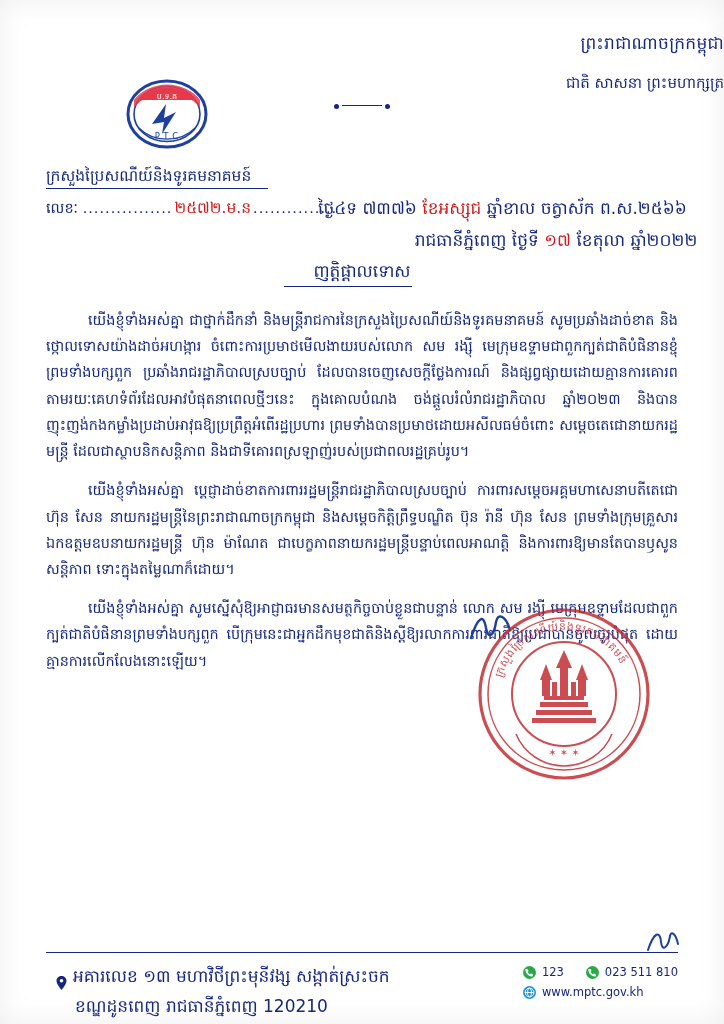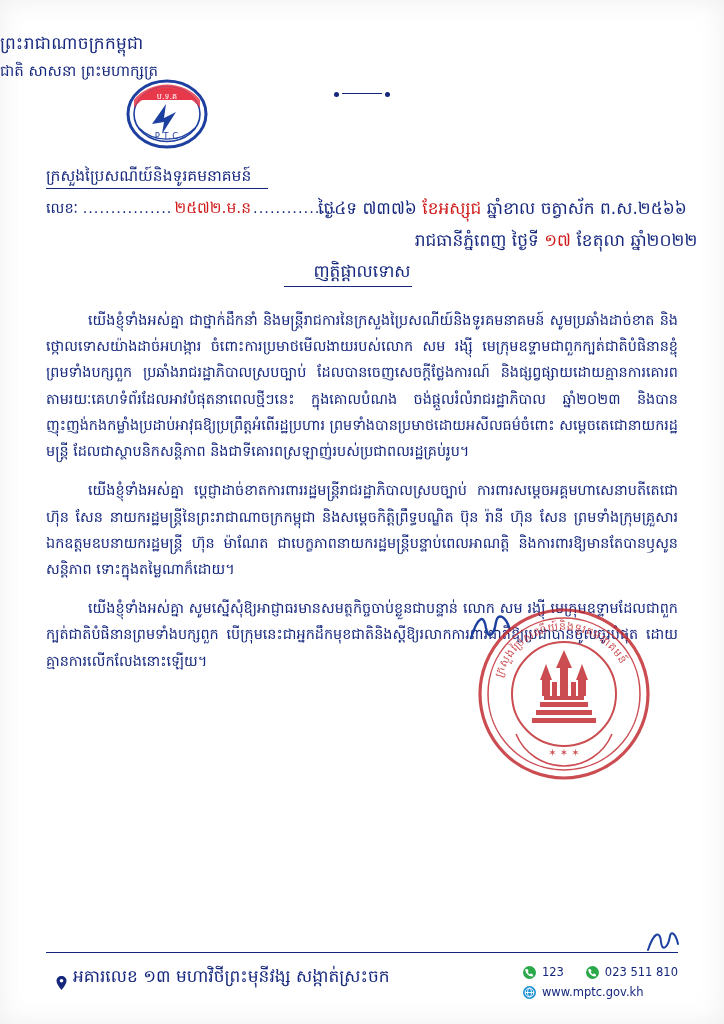"ព្រះរាជាណាចក្រកម្ពុជា" .hdr-center { text-align: left -> right }
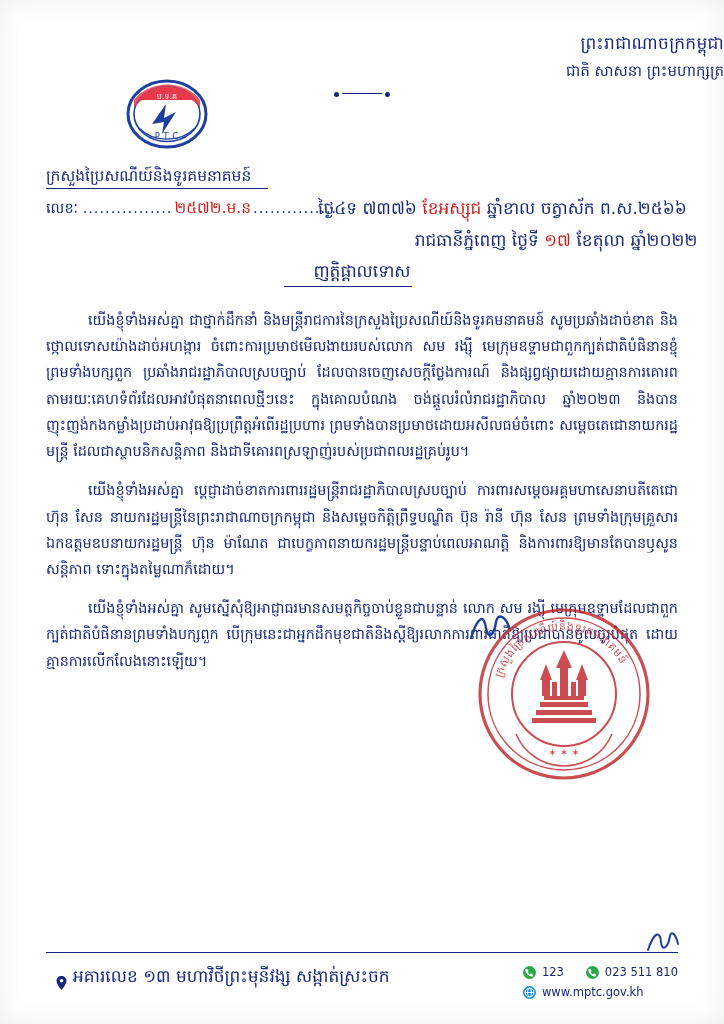"ជាតិ សាសនា ព្រះមហាក្សត្រ" .hdr-line2 { margin-top: 4px -> 16px }
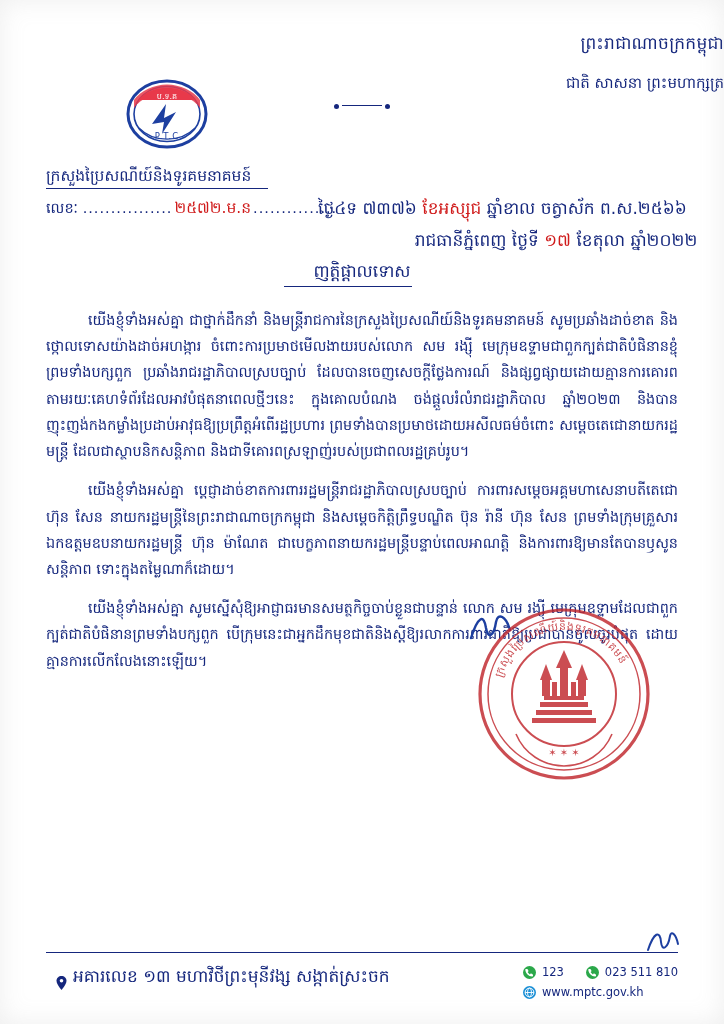"ខណ្ឌដូនពេញ រាជធានីភ្នំពេញ 120210" div.fline { html: none -> <div> <span>ខណ្ឌដូនពេញ រាជធានីភ្នំពេញ 120210</span> </div> }
